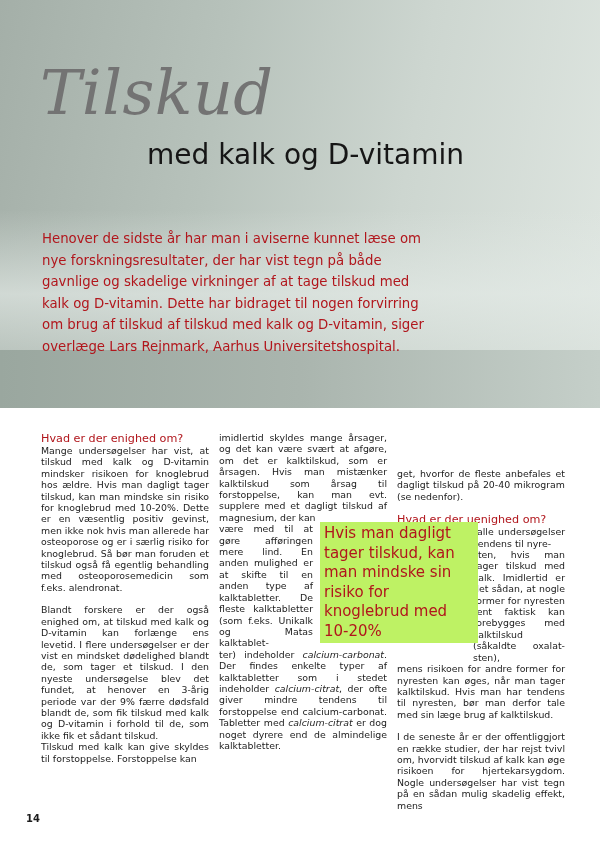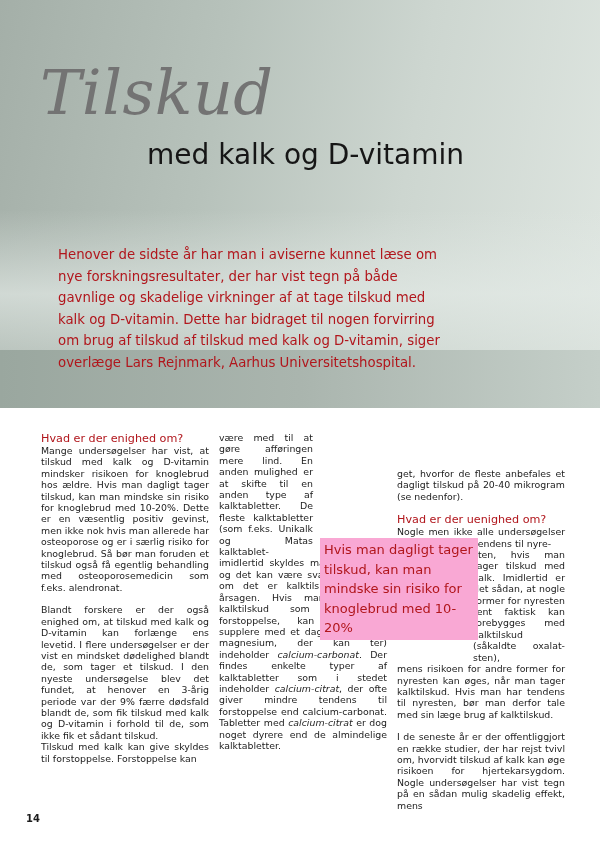"Henover de sidste år har" .lead { margin: 16px -> 0 }
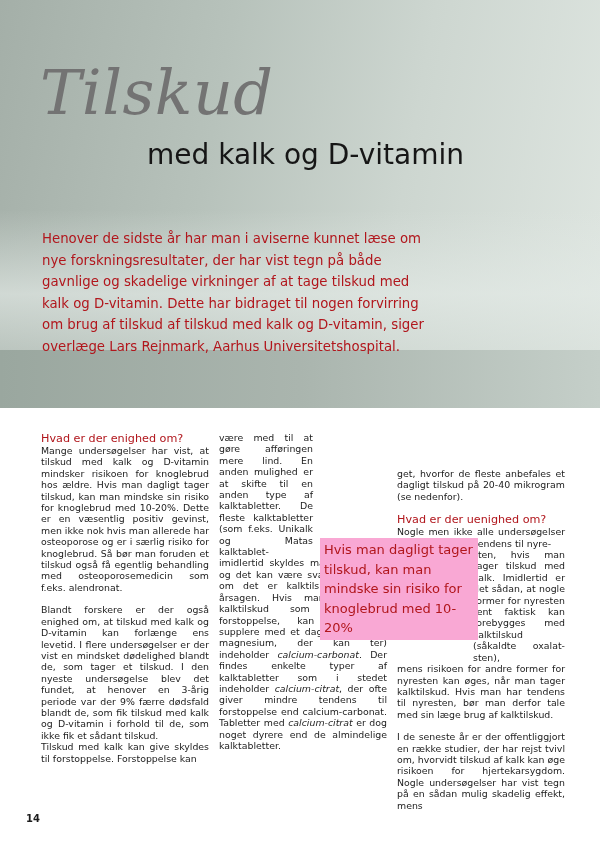"være med til at gøre" span { order: before "imidlertid skyldes mange årsager, og" -> after "imidlertid skyldes mange årsager, og" }
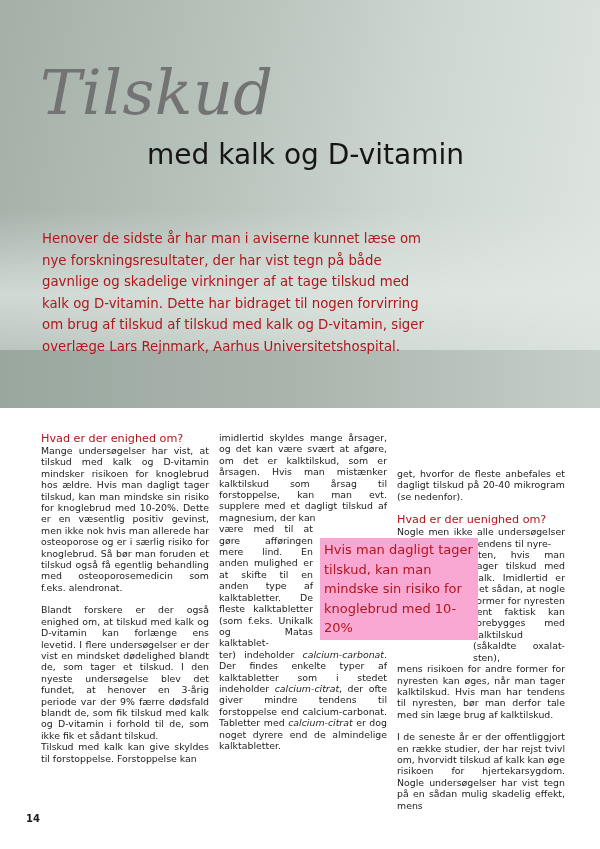"Hvis man dagligt tager tilskud," .pull-box { background: #f9a8d4 -> #bef264; font-size: 13px -> 15px; top: 538px -> 522px }
